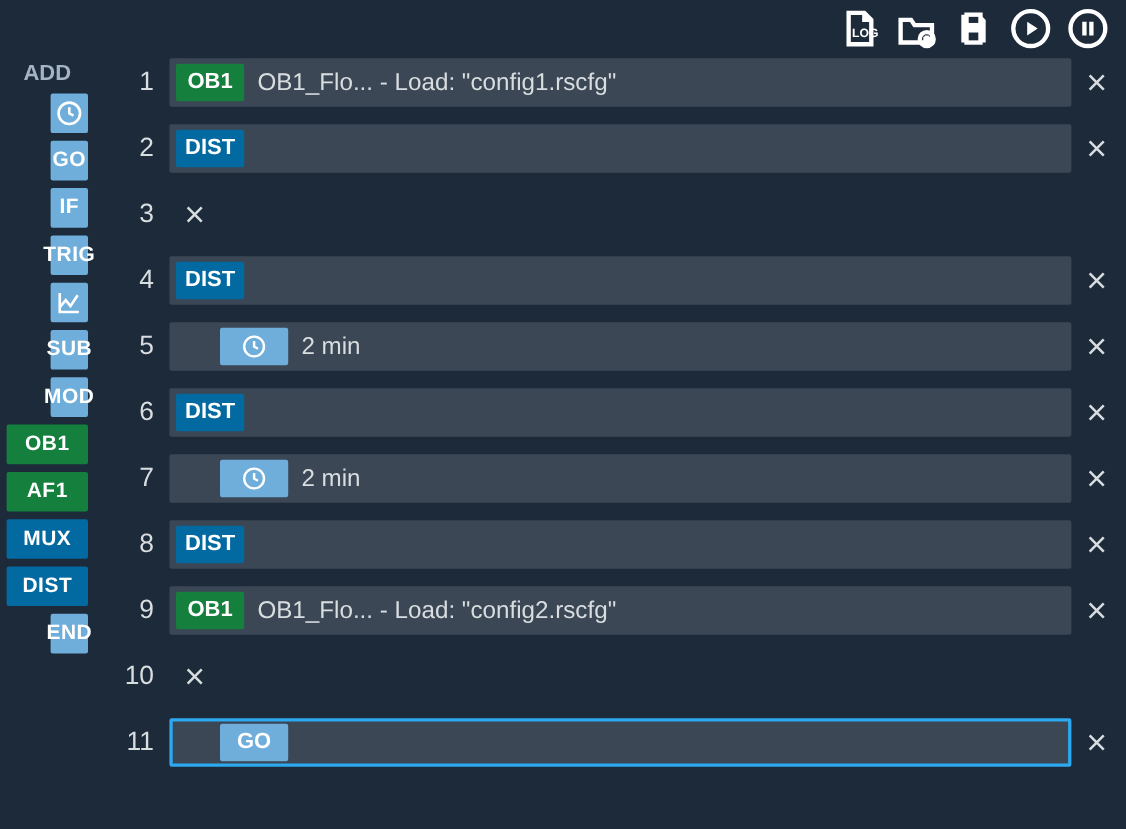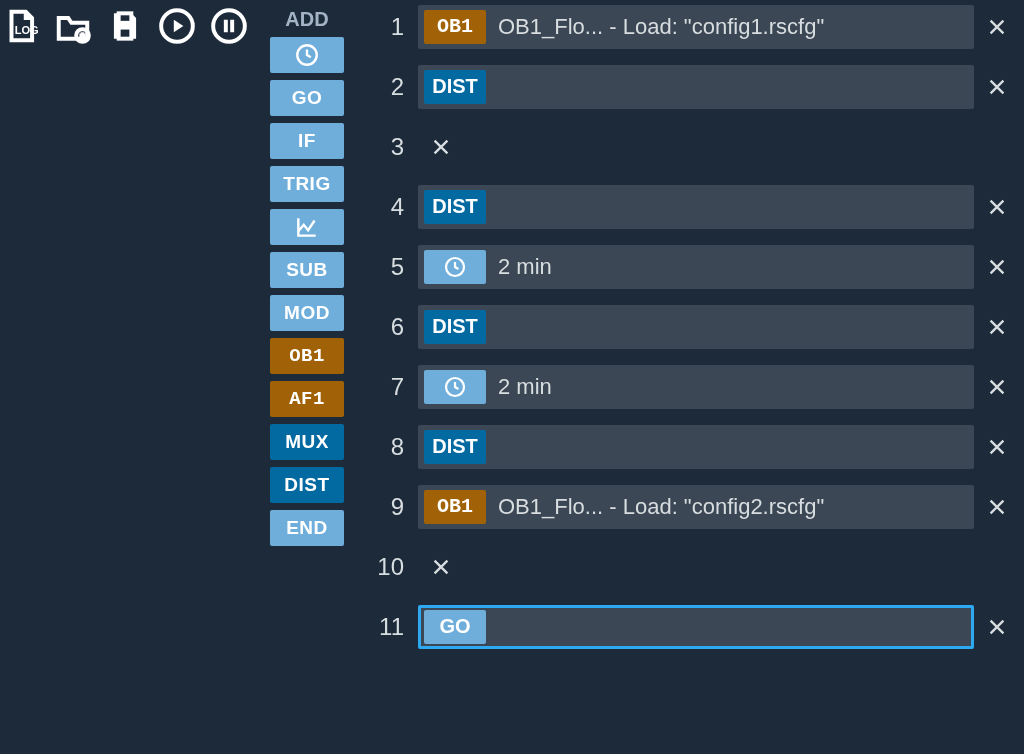"ADD" .root { flex-direction: row -> column }
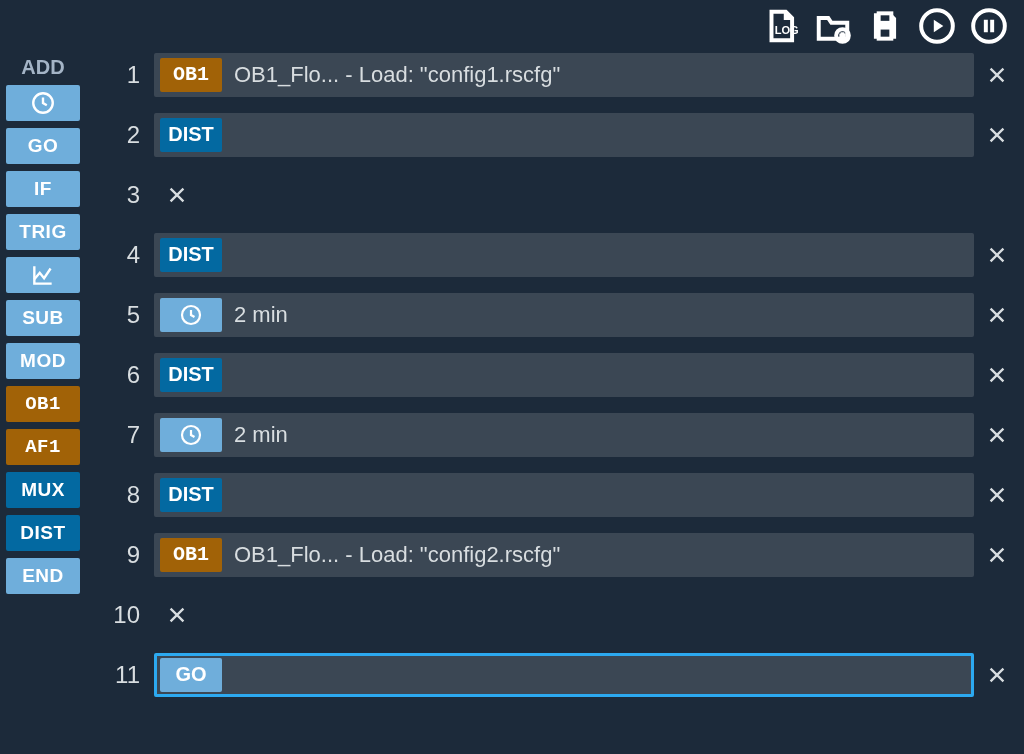"OB1" .c-green { background: #a16207 -> #15803d; font-family: Liberation Mono, monospace -> none }
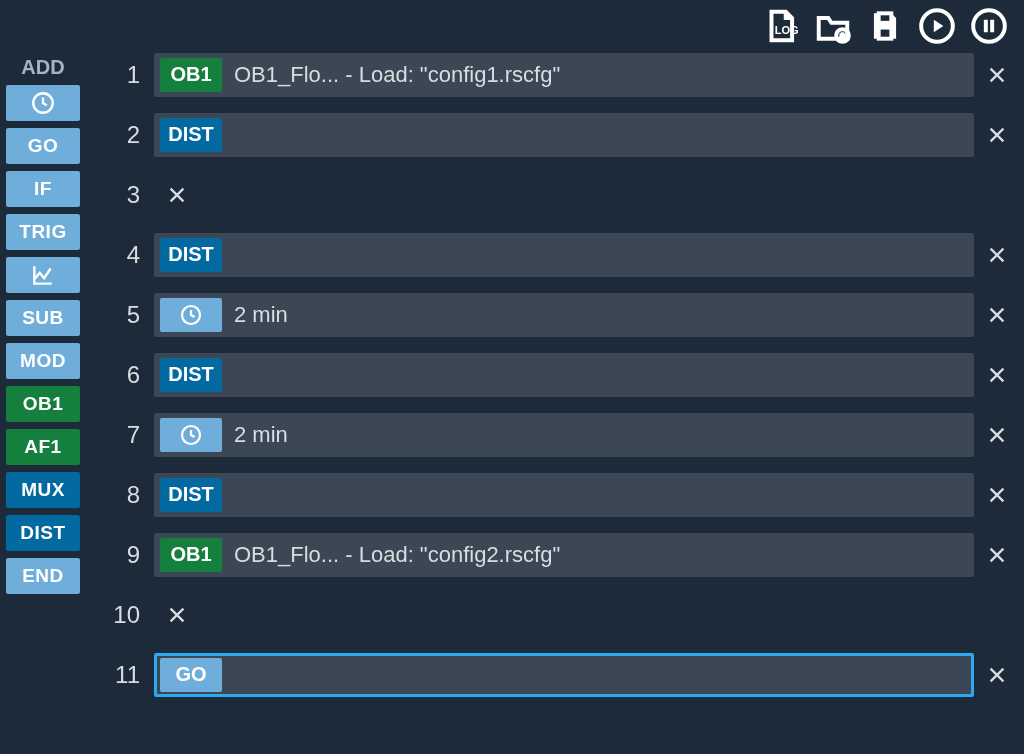"GO" .c-blue { margin-left: none -> 40px }
